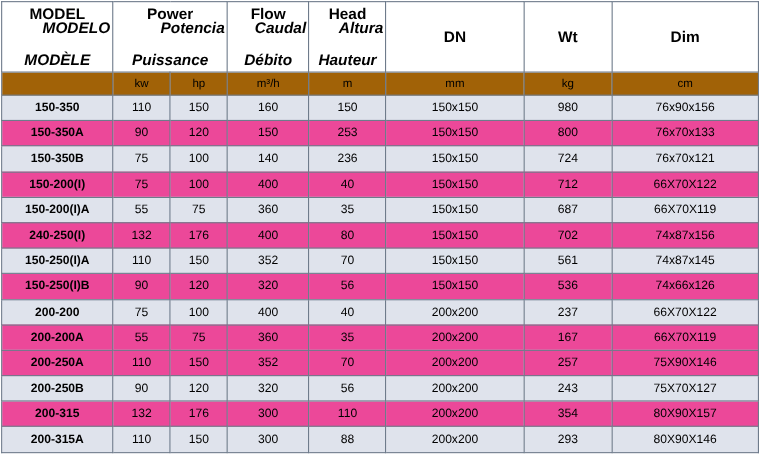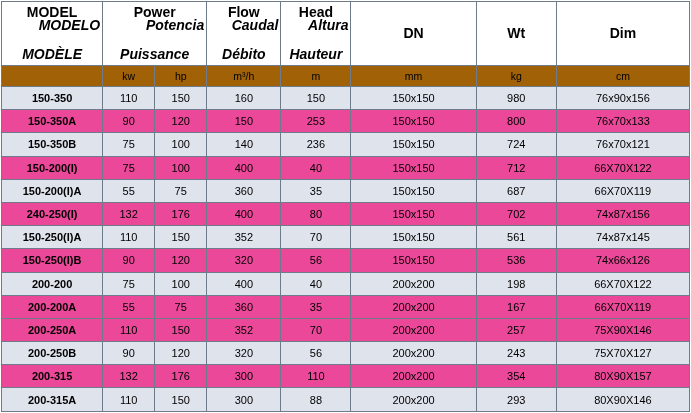"198" td { text: 198 -> 237 }
